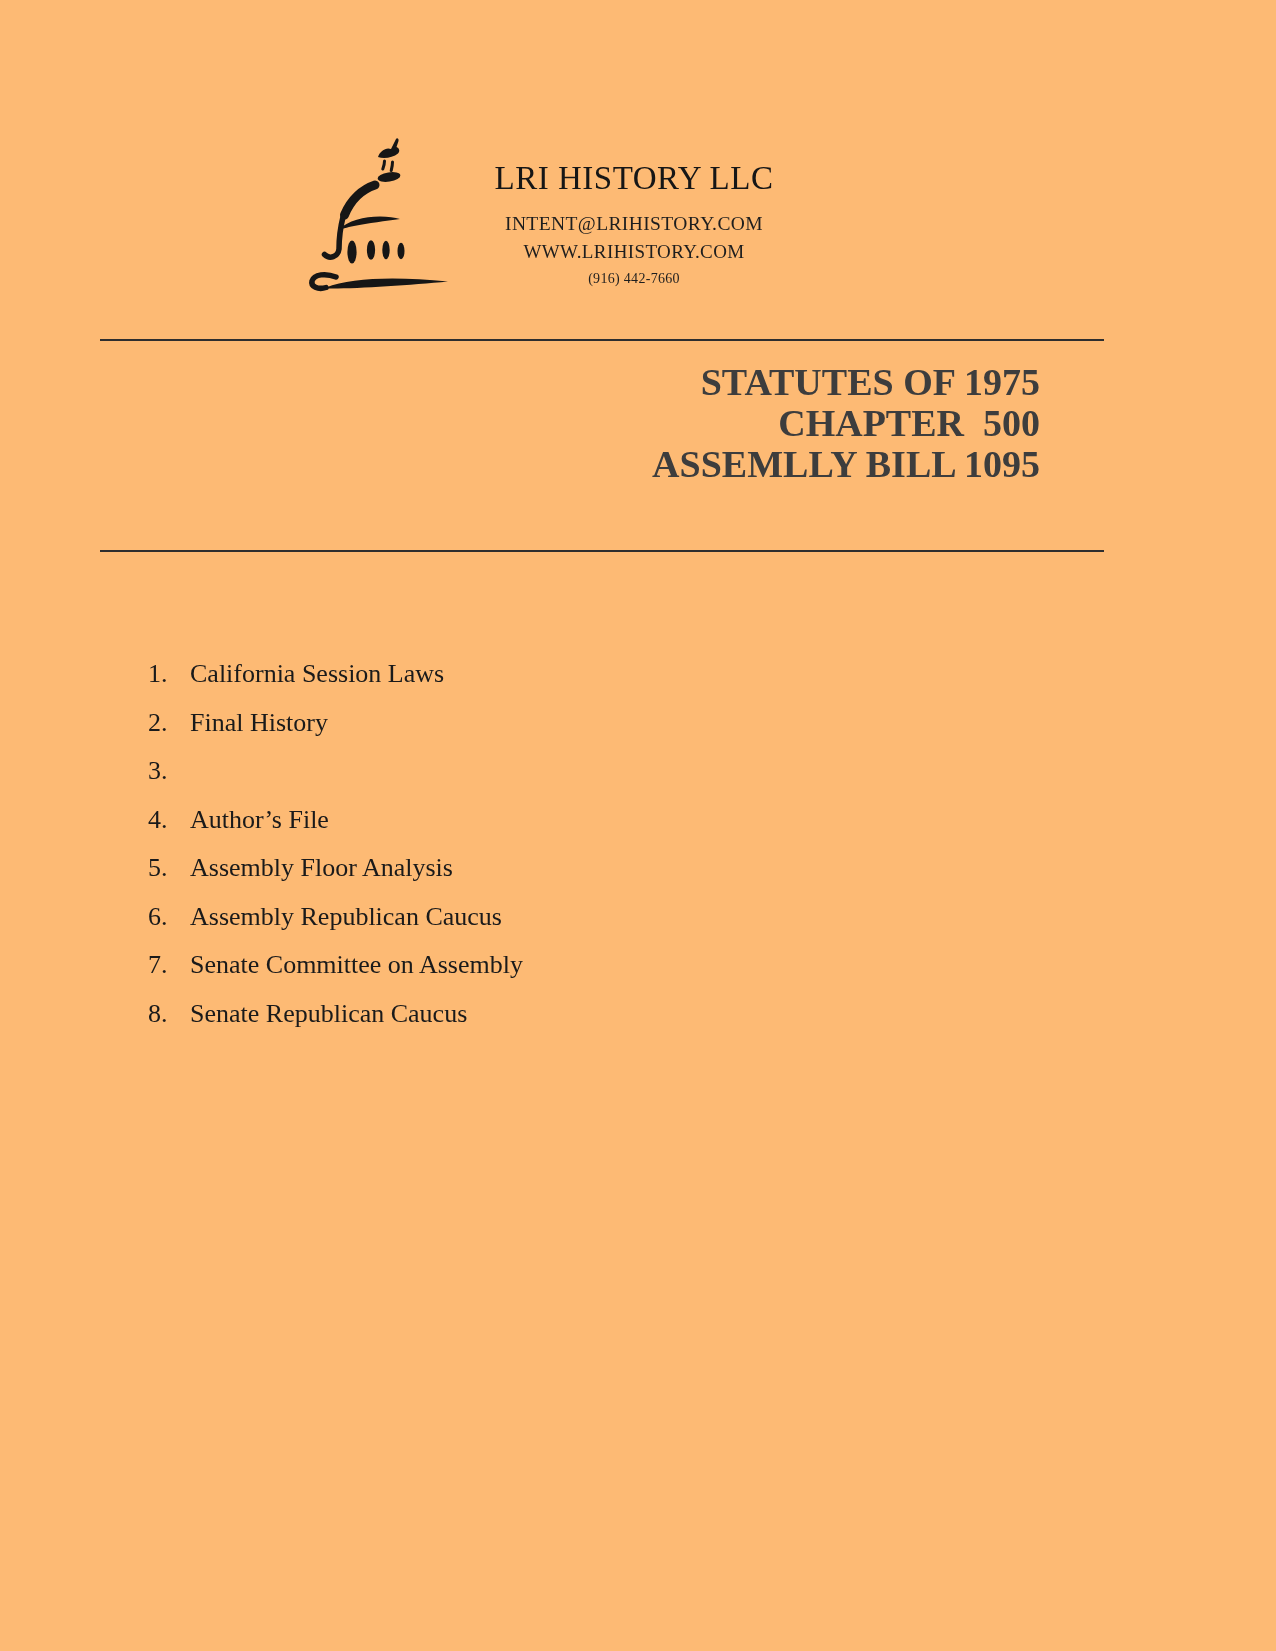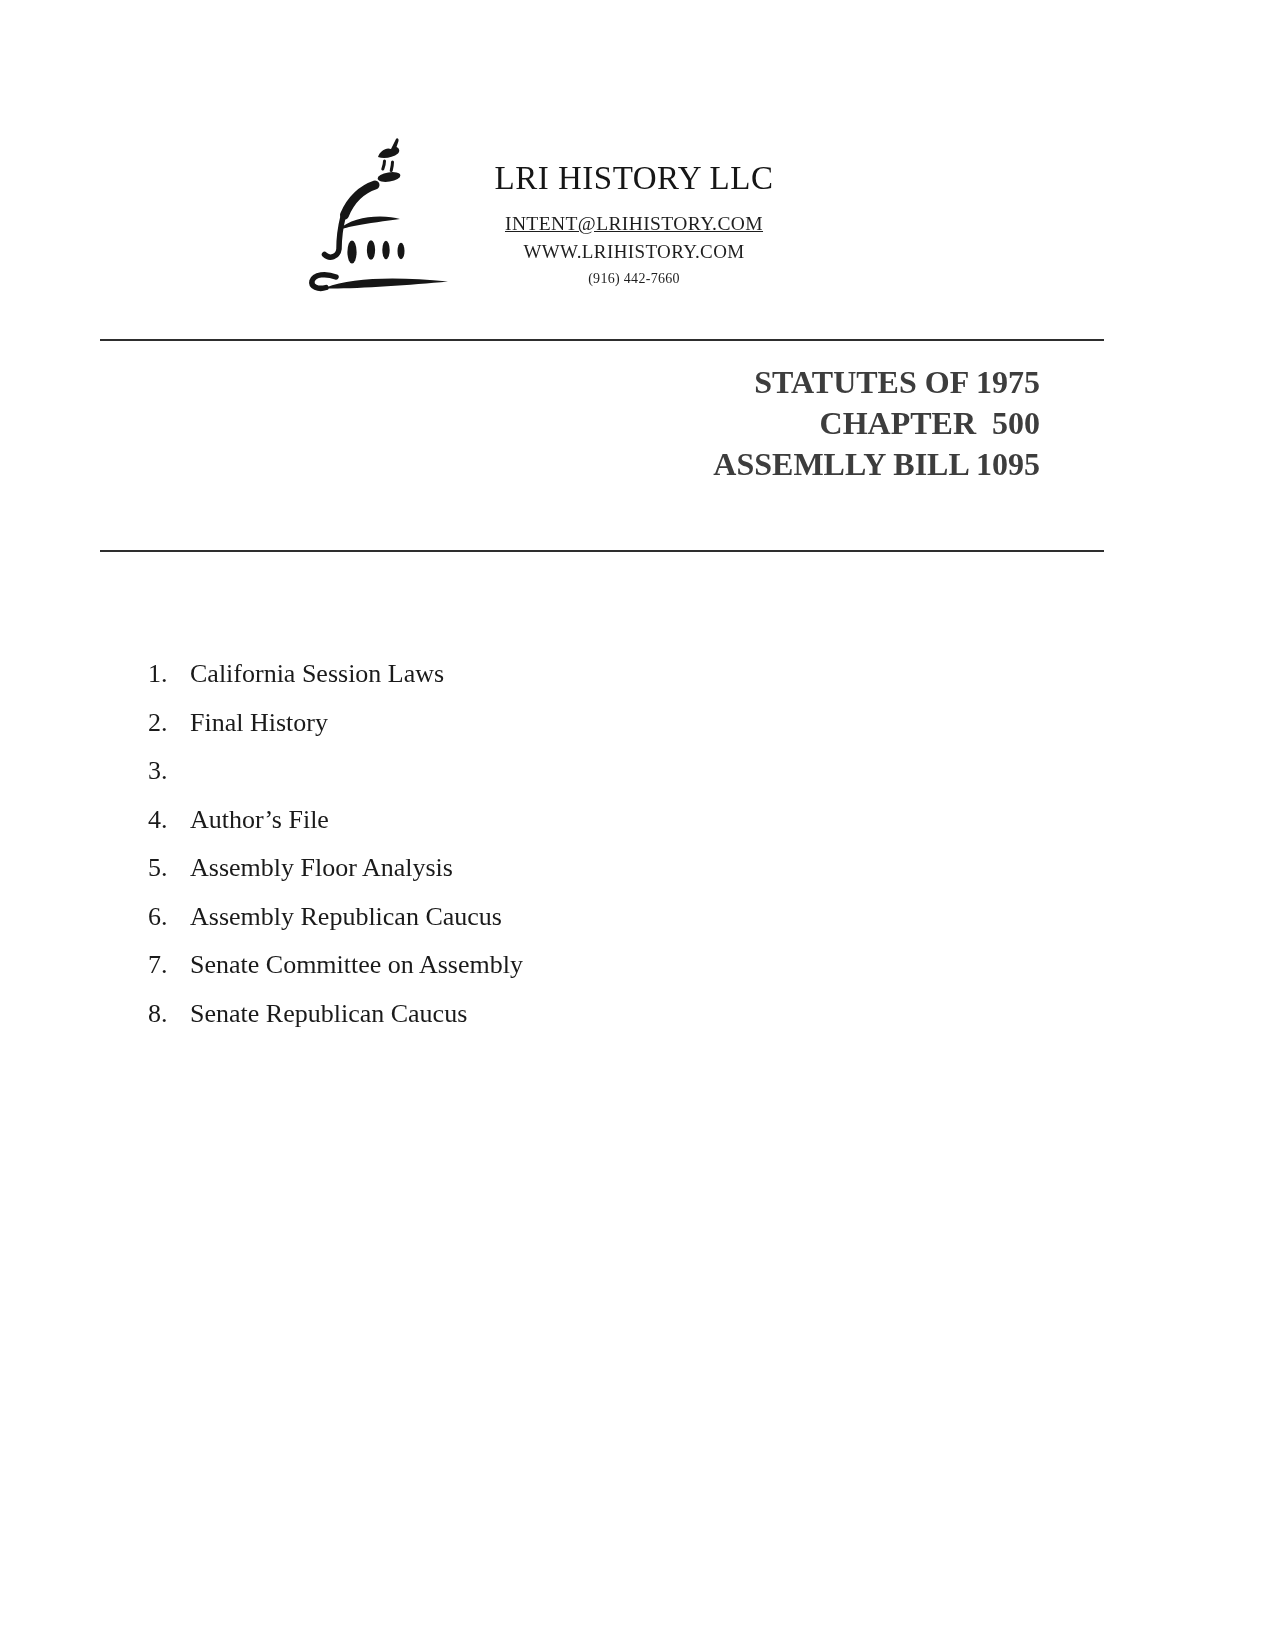"LRI HISTORY LLC" .page { background: #ffffff -> #fdba74 }
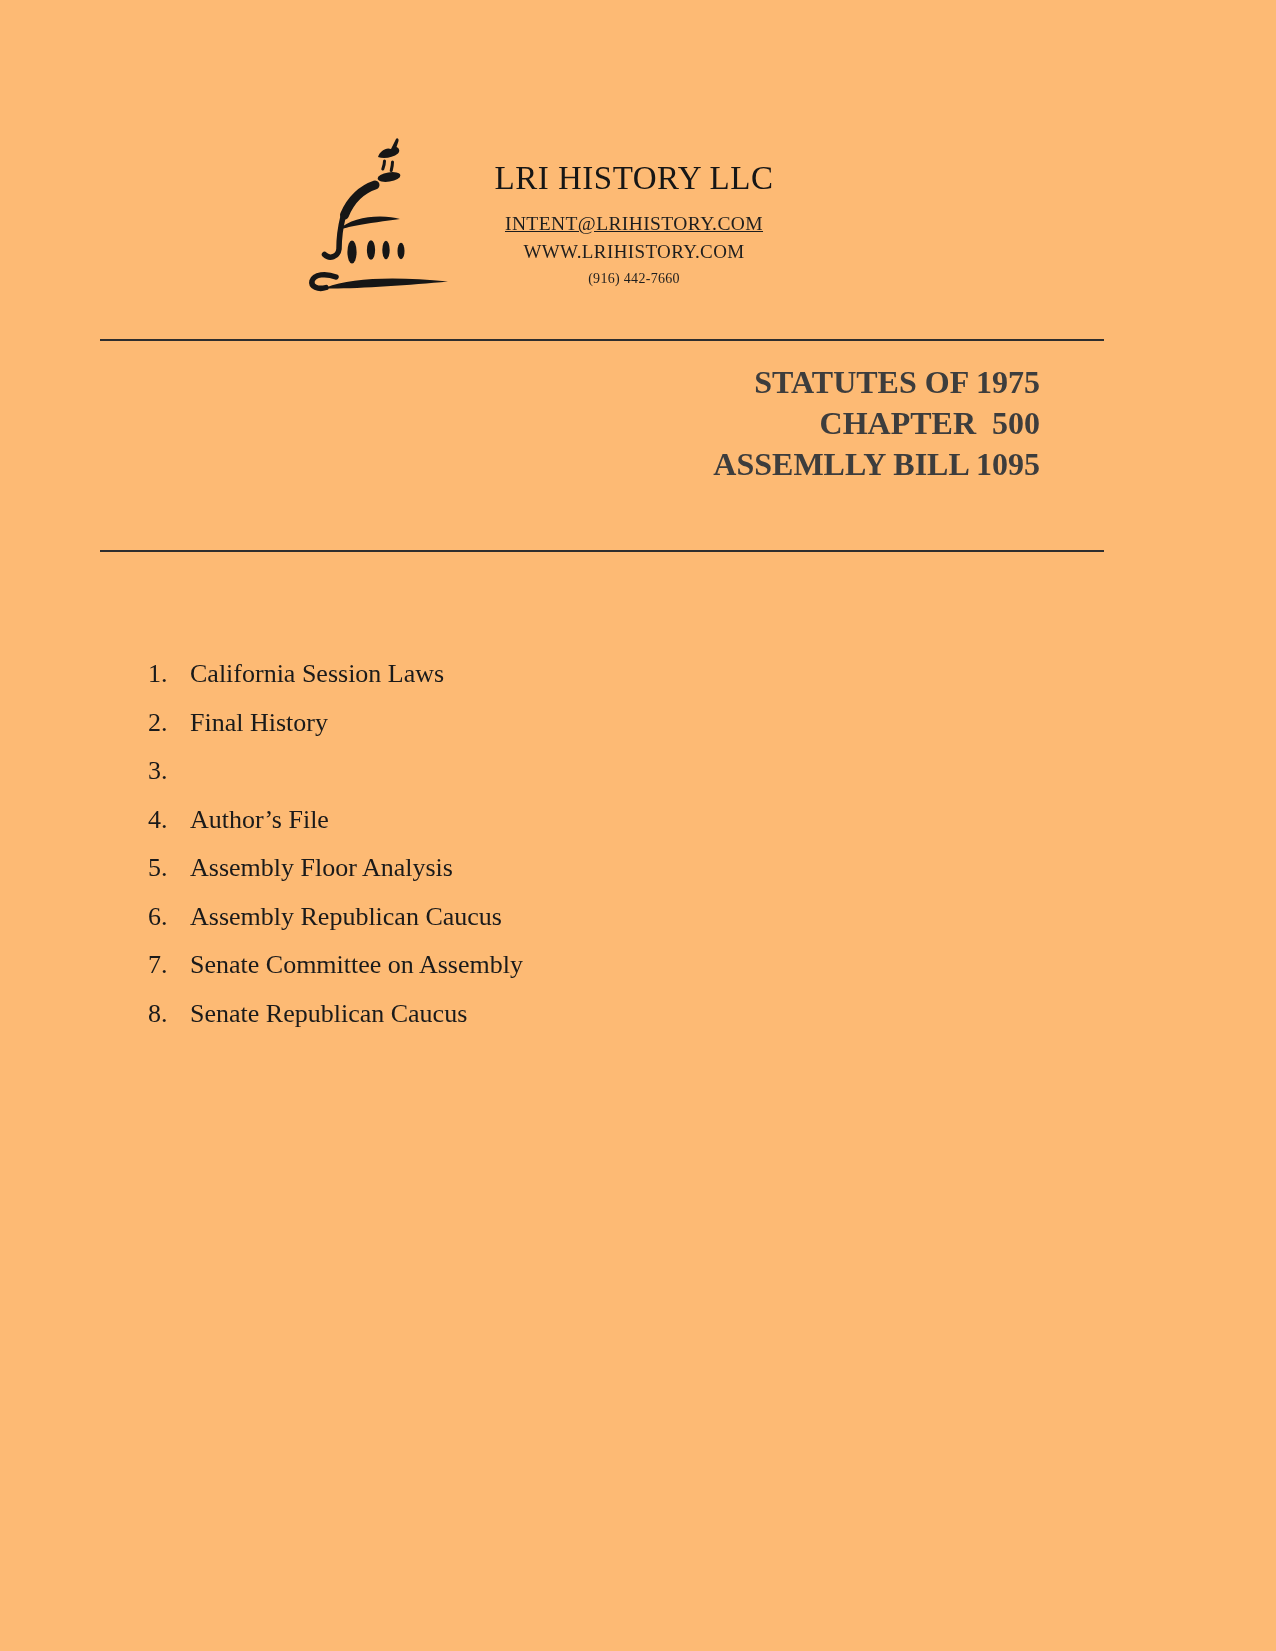"INTENT@LRIHISTORY.COM" .company-email { text-decoration: underline -> none }
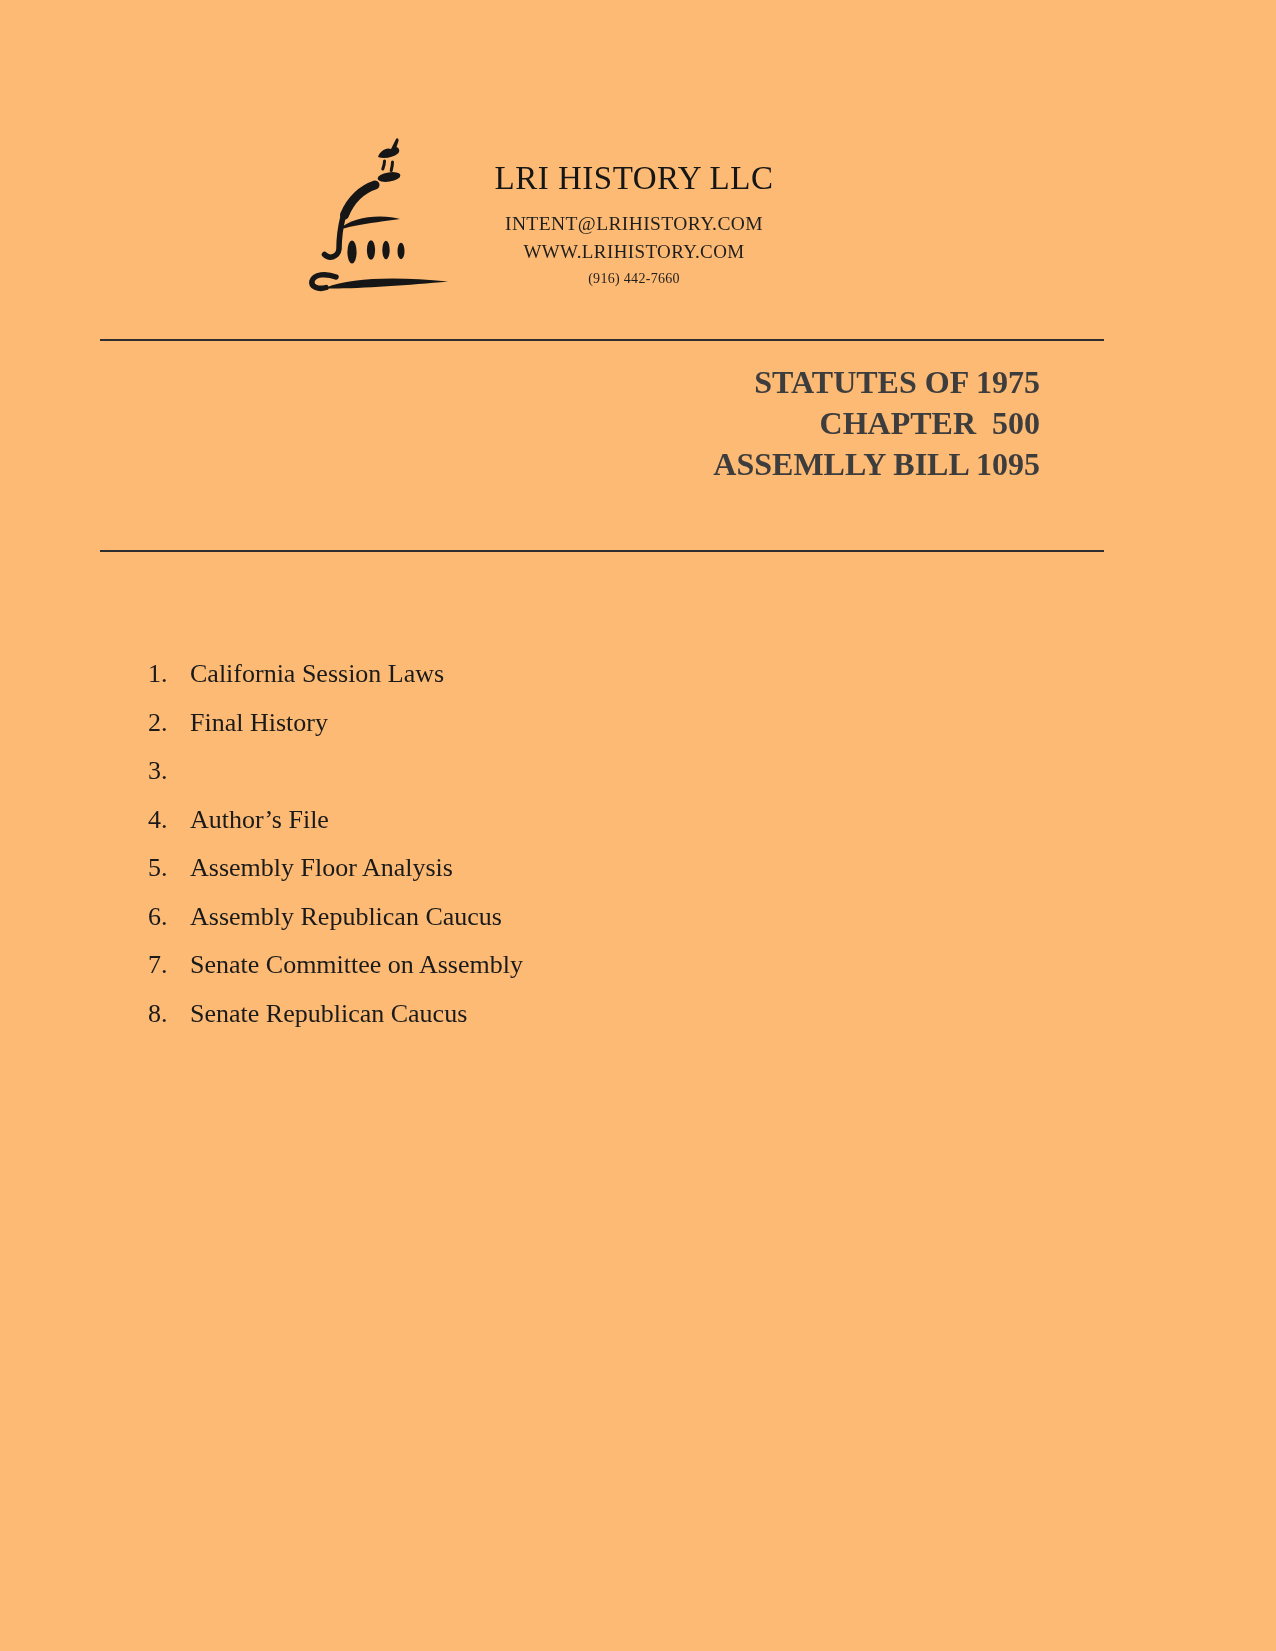"STATUTES OF 1975" .reference { font-size: 32px -> 38px }
